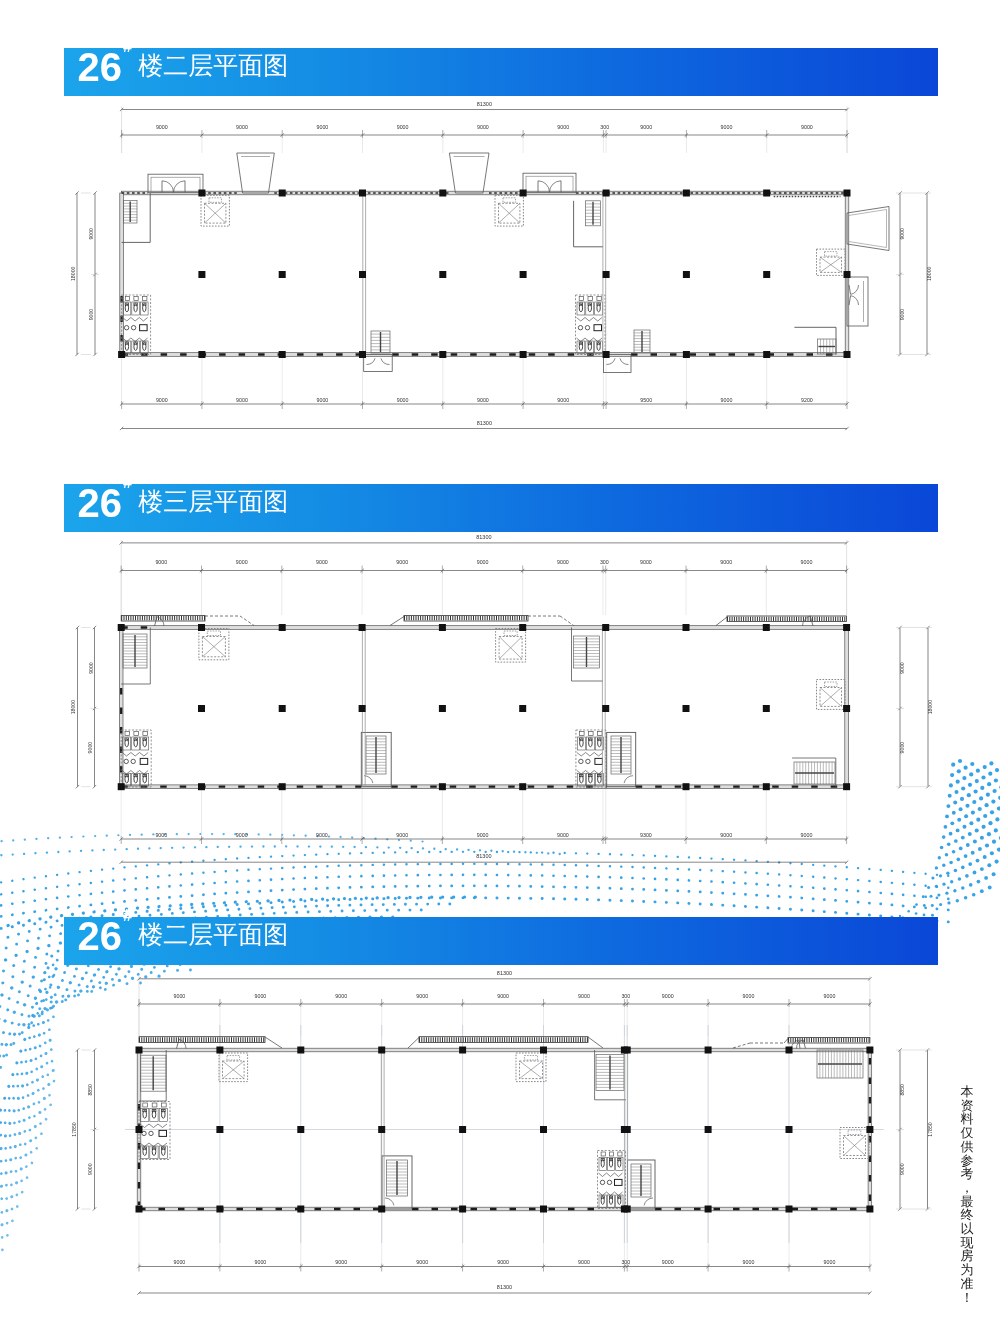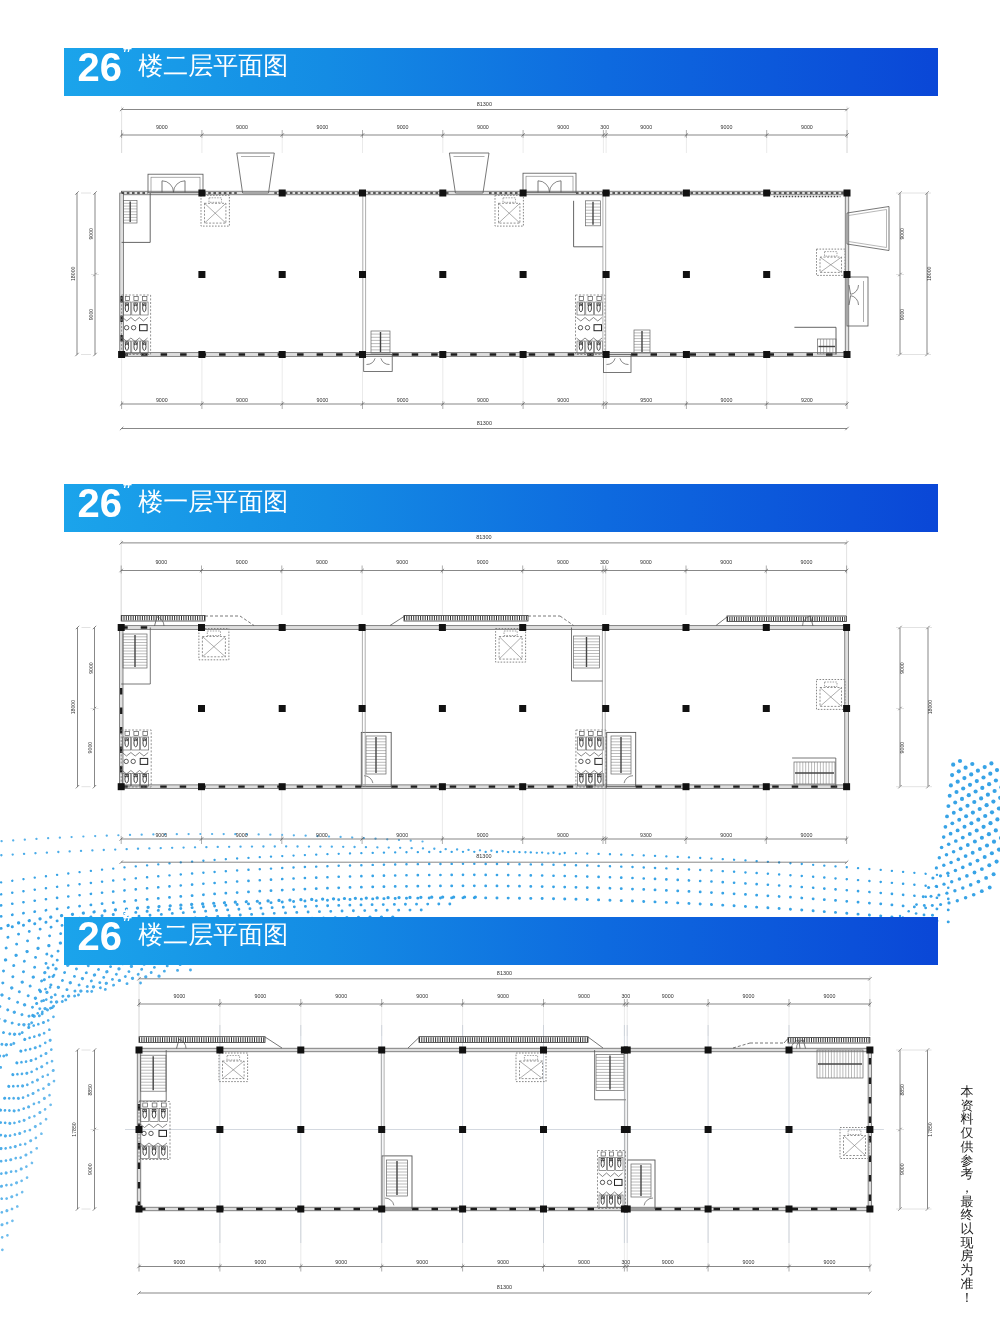"楼一层平面图" span.cn { text: 一 -> 三 }
